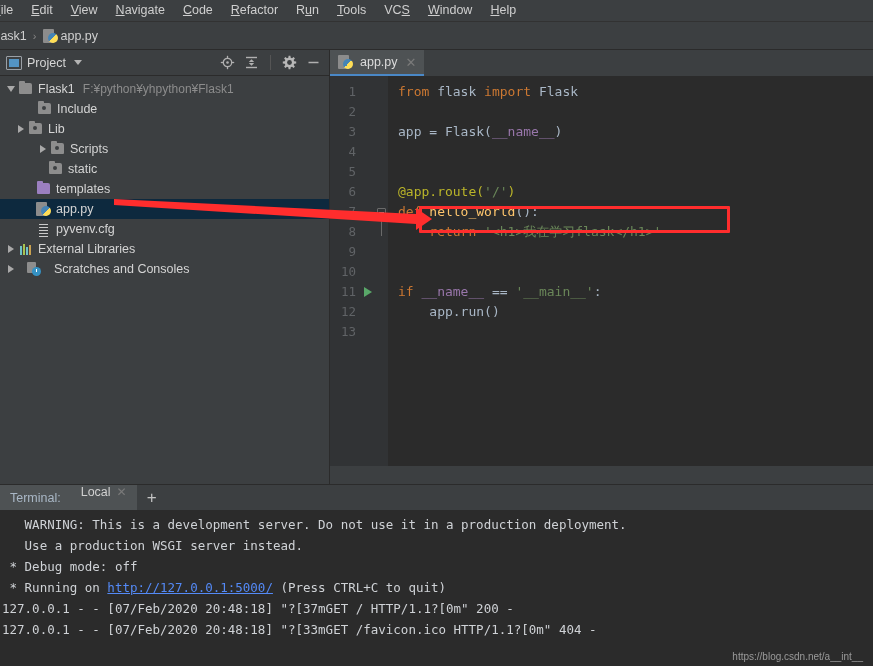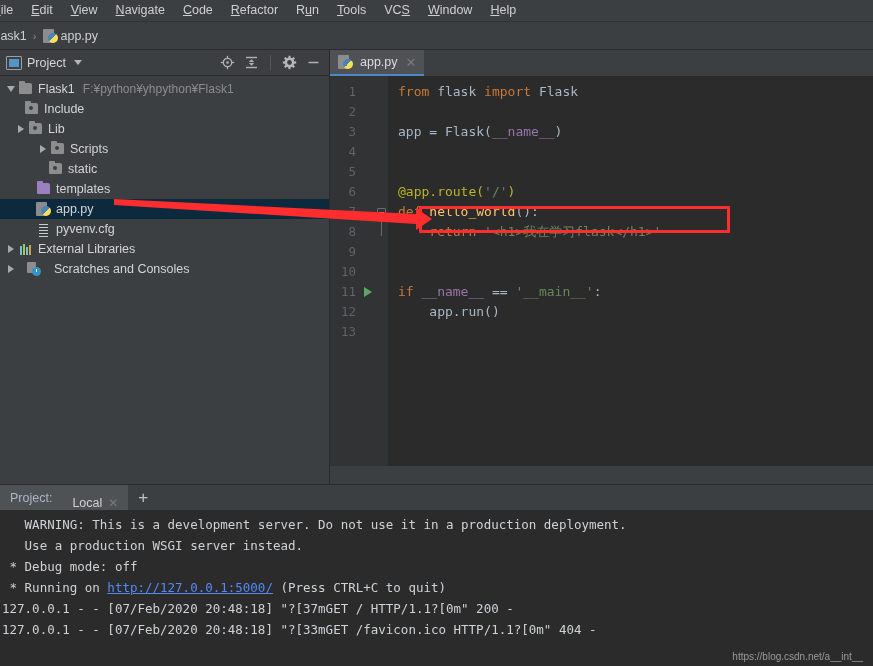"Include" div.tree-row { padding-left: 10px -> 23px }
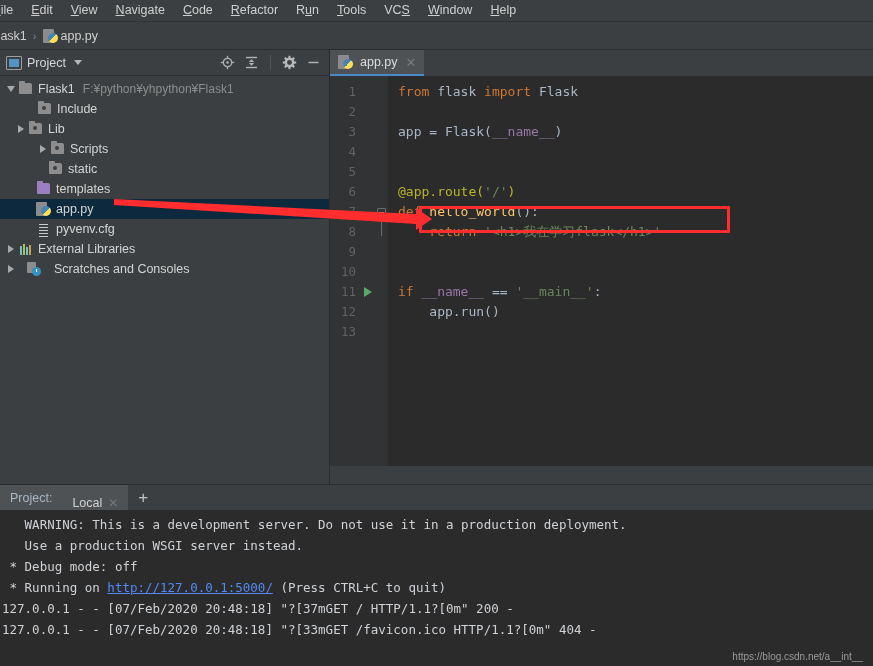"Project:" div.term-label { text: Project -> Terminal }
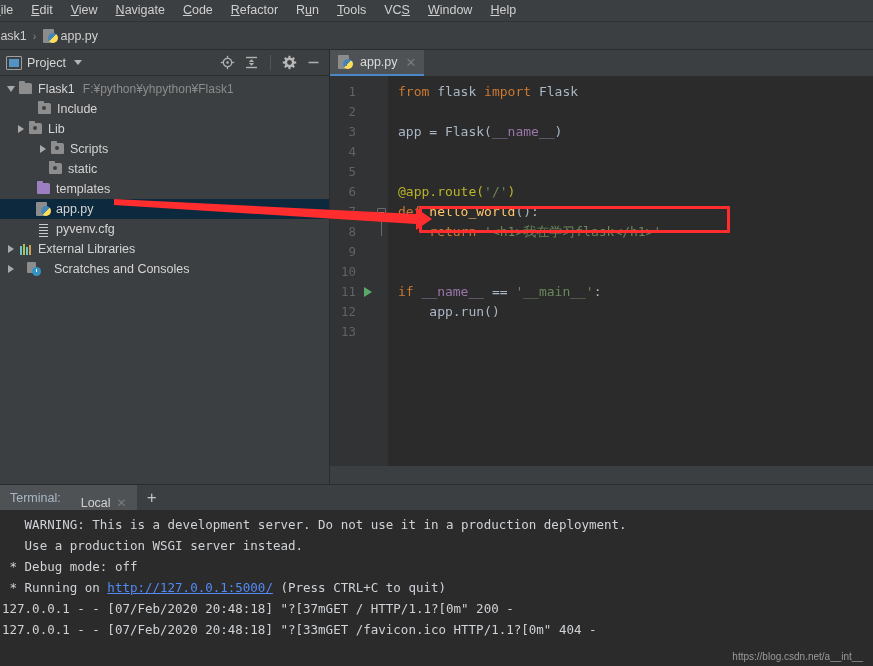"Local" .term-tab { align-items: flex-end -> flex-start }
